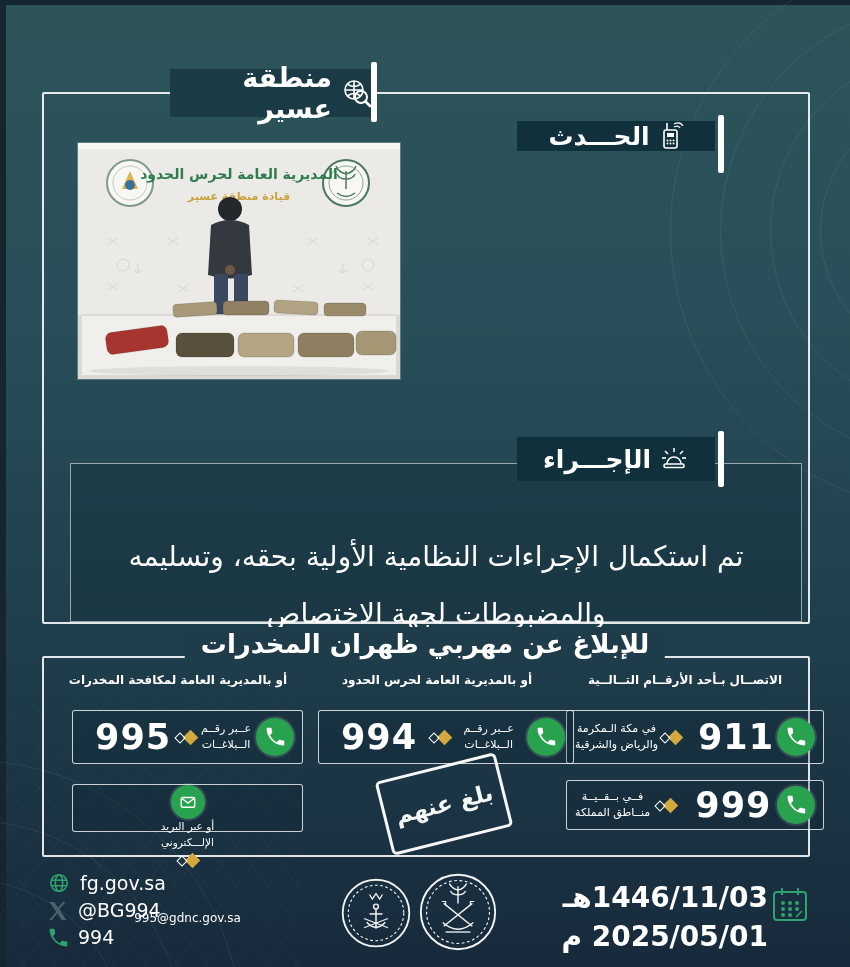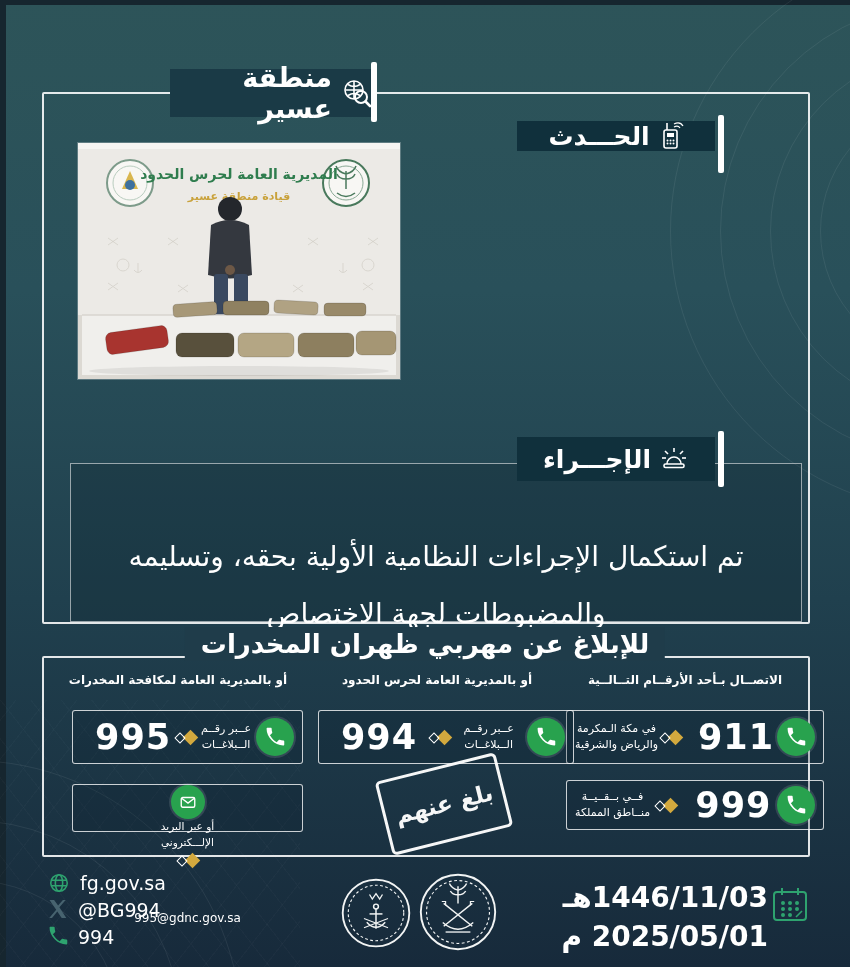"fg.gov.sa" .foot-row { align-items: flex-start -> flex-end }
